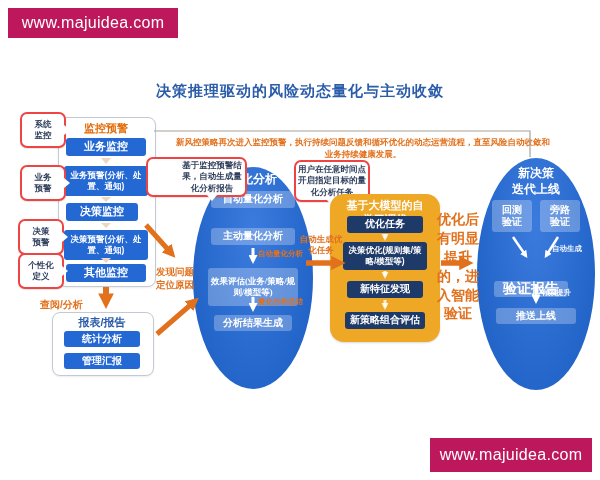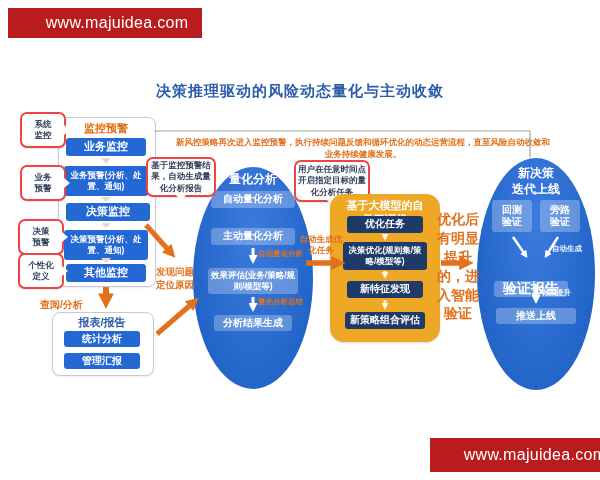"www.majuidea.com" .banner { background: #b91c1c -> #be185d; padding-left: 24px -> none }
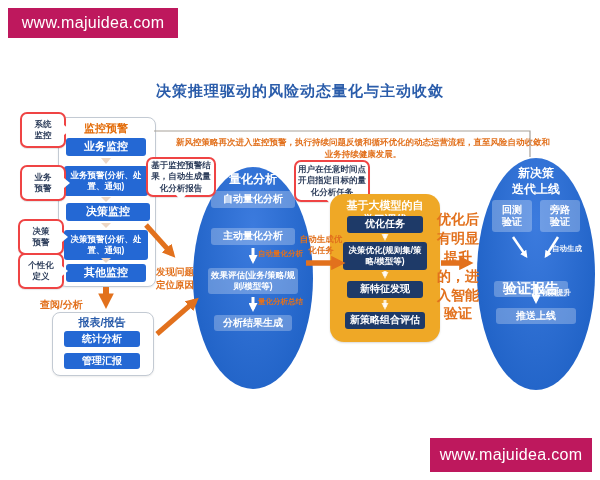"基于监控预警结果，自动生成量化分析报告" div.abs { padding-left: none -> 31px }
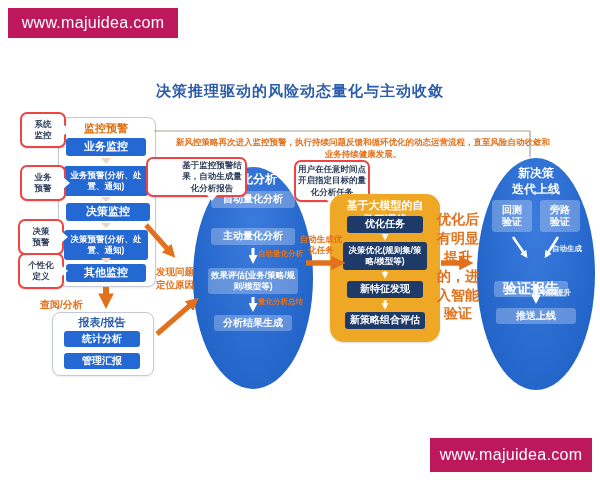"决策监控" div.abs { width: 84px -> 72px }
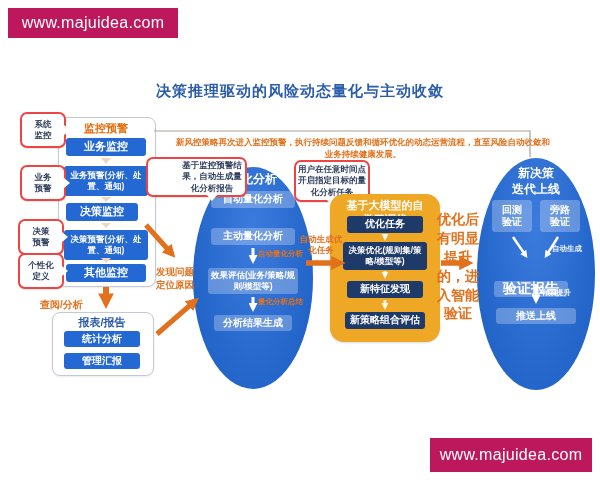"效果评估(业务/策略/规则/模型等)" div.abs { font-family: none -> Liberation Serif, serif; height: 26px -> 38px }
